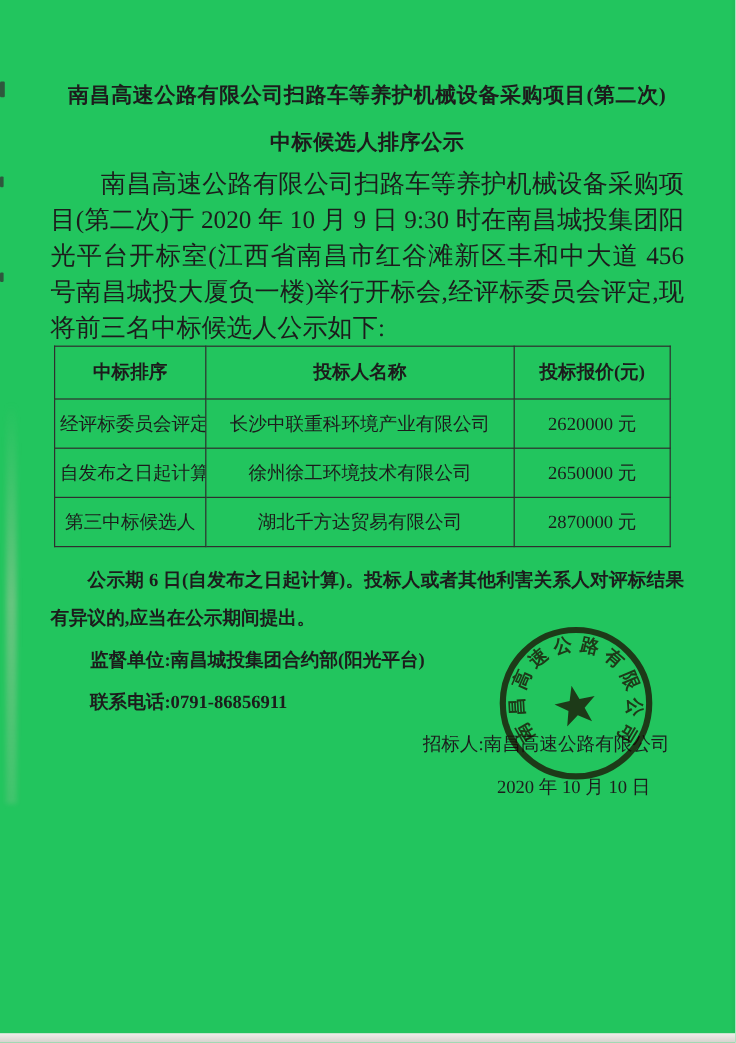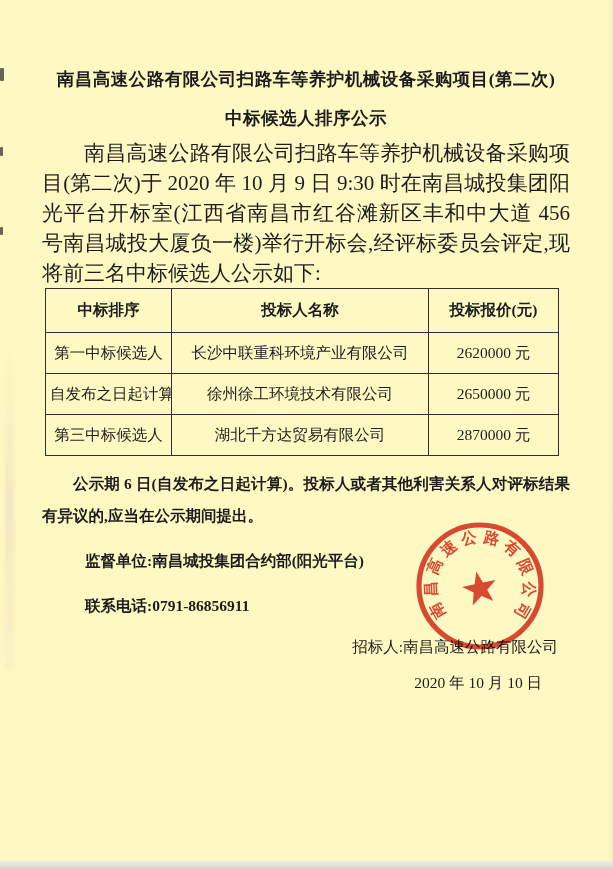"南昌高速公路有限公司扫路车等养护机械设备采购项目(第二次)" .page { background: #fef9c3 -> #22c55e }
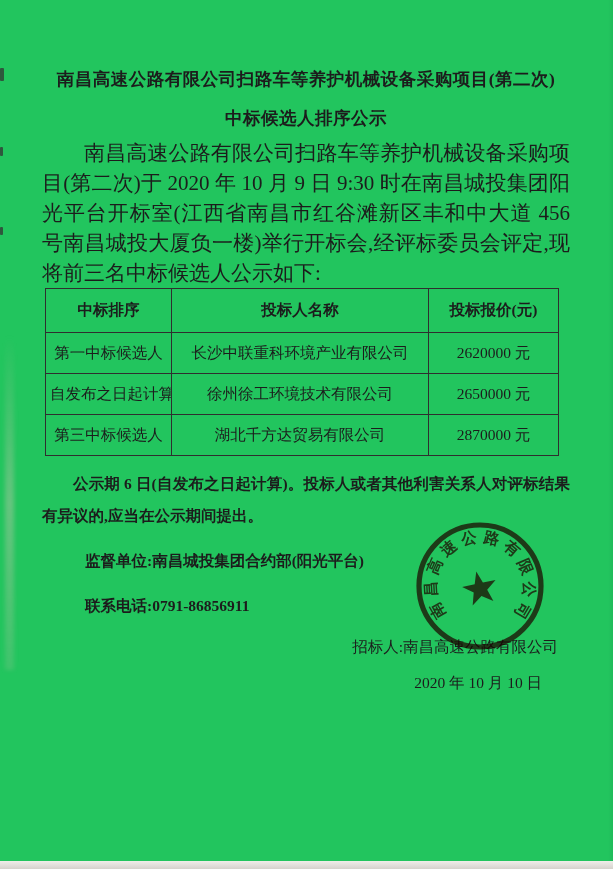"第一中标候选人" td { text: 第一中标候选人 -> 经评标委员会评定 }
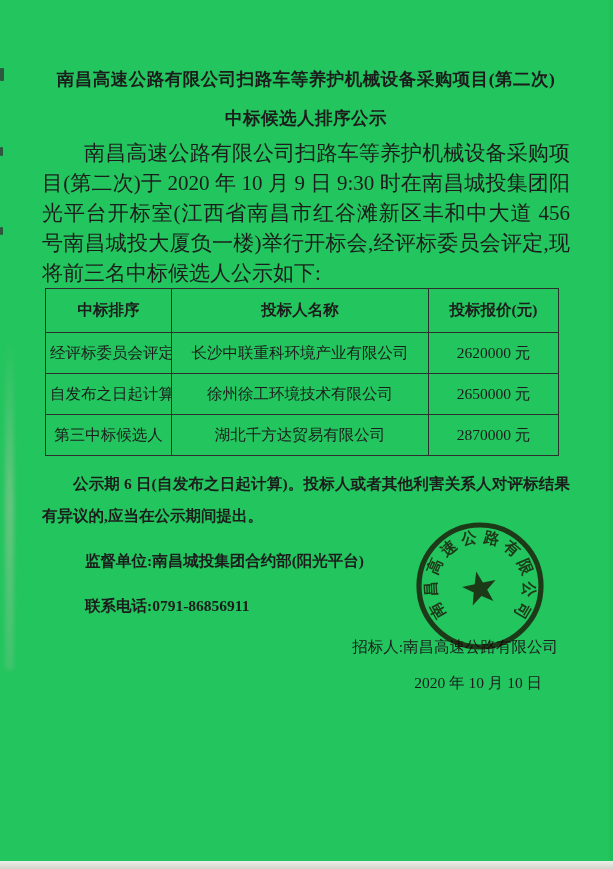"监督单位:南昌城投集团合约部(阳光平台)" .contact { margin: 12px -> 2px }
